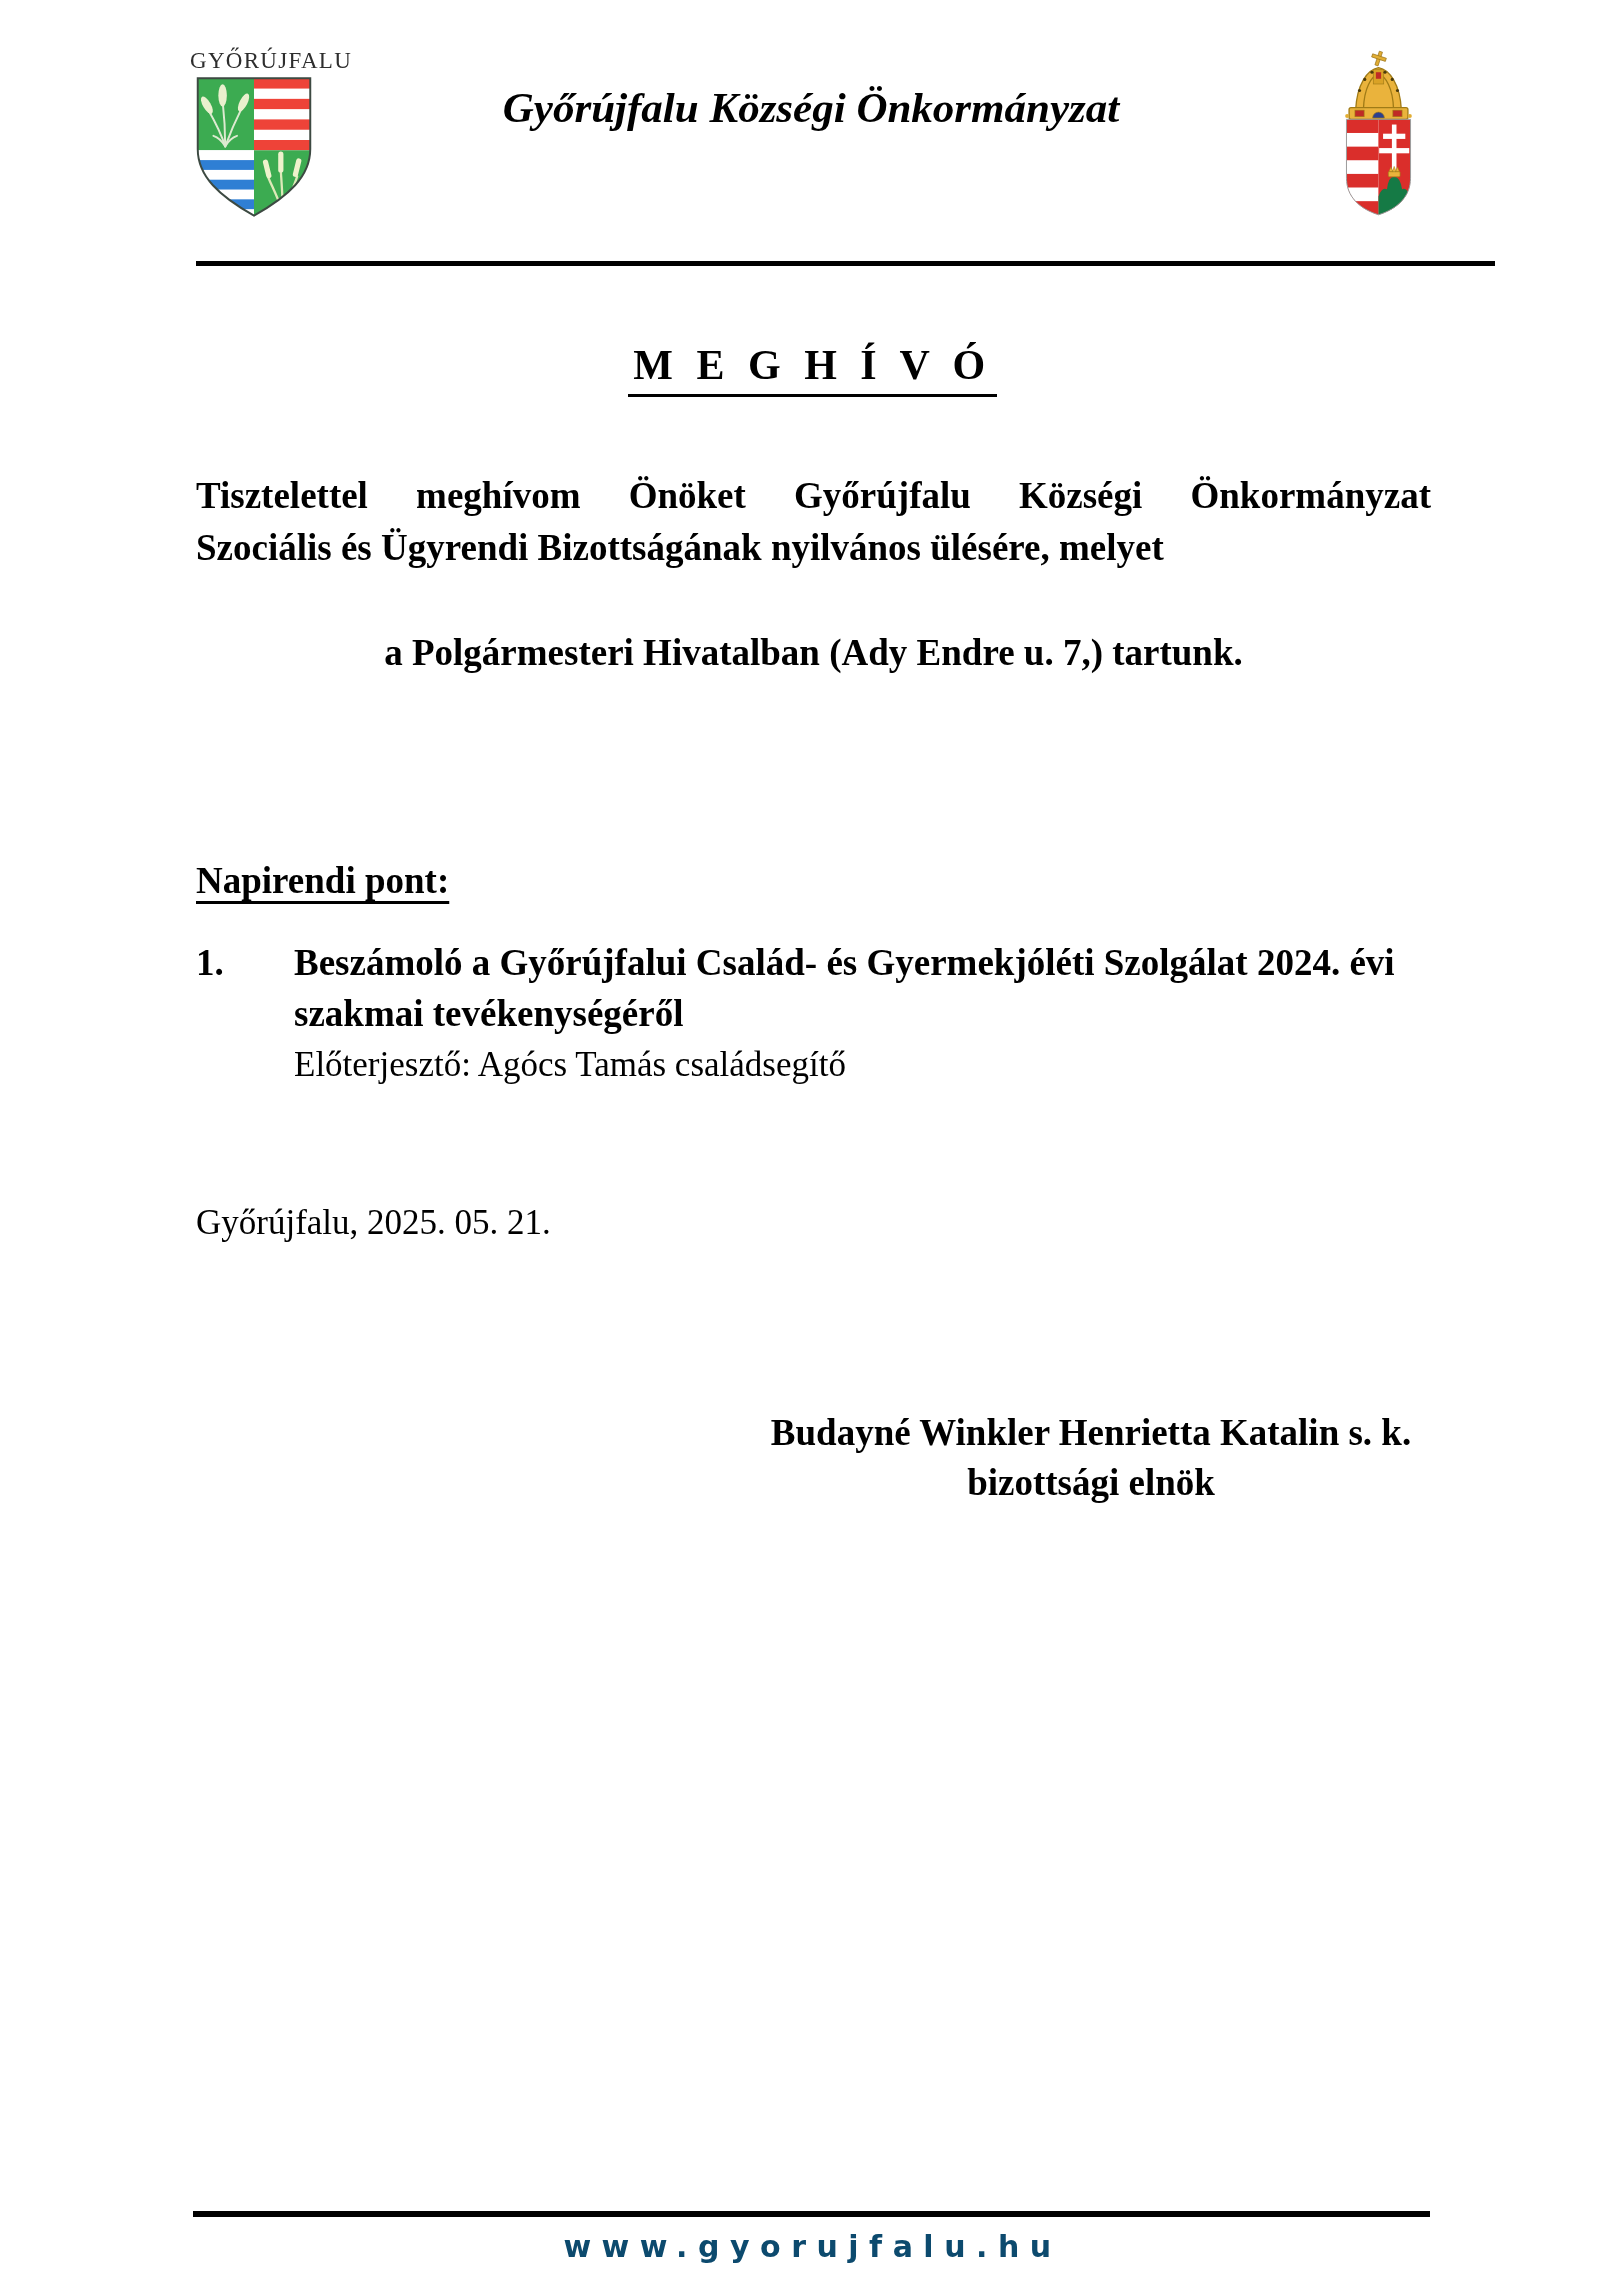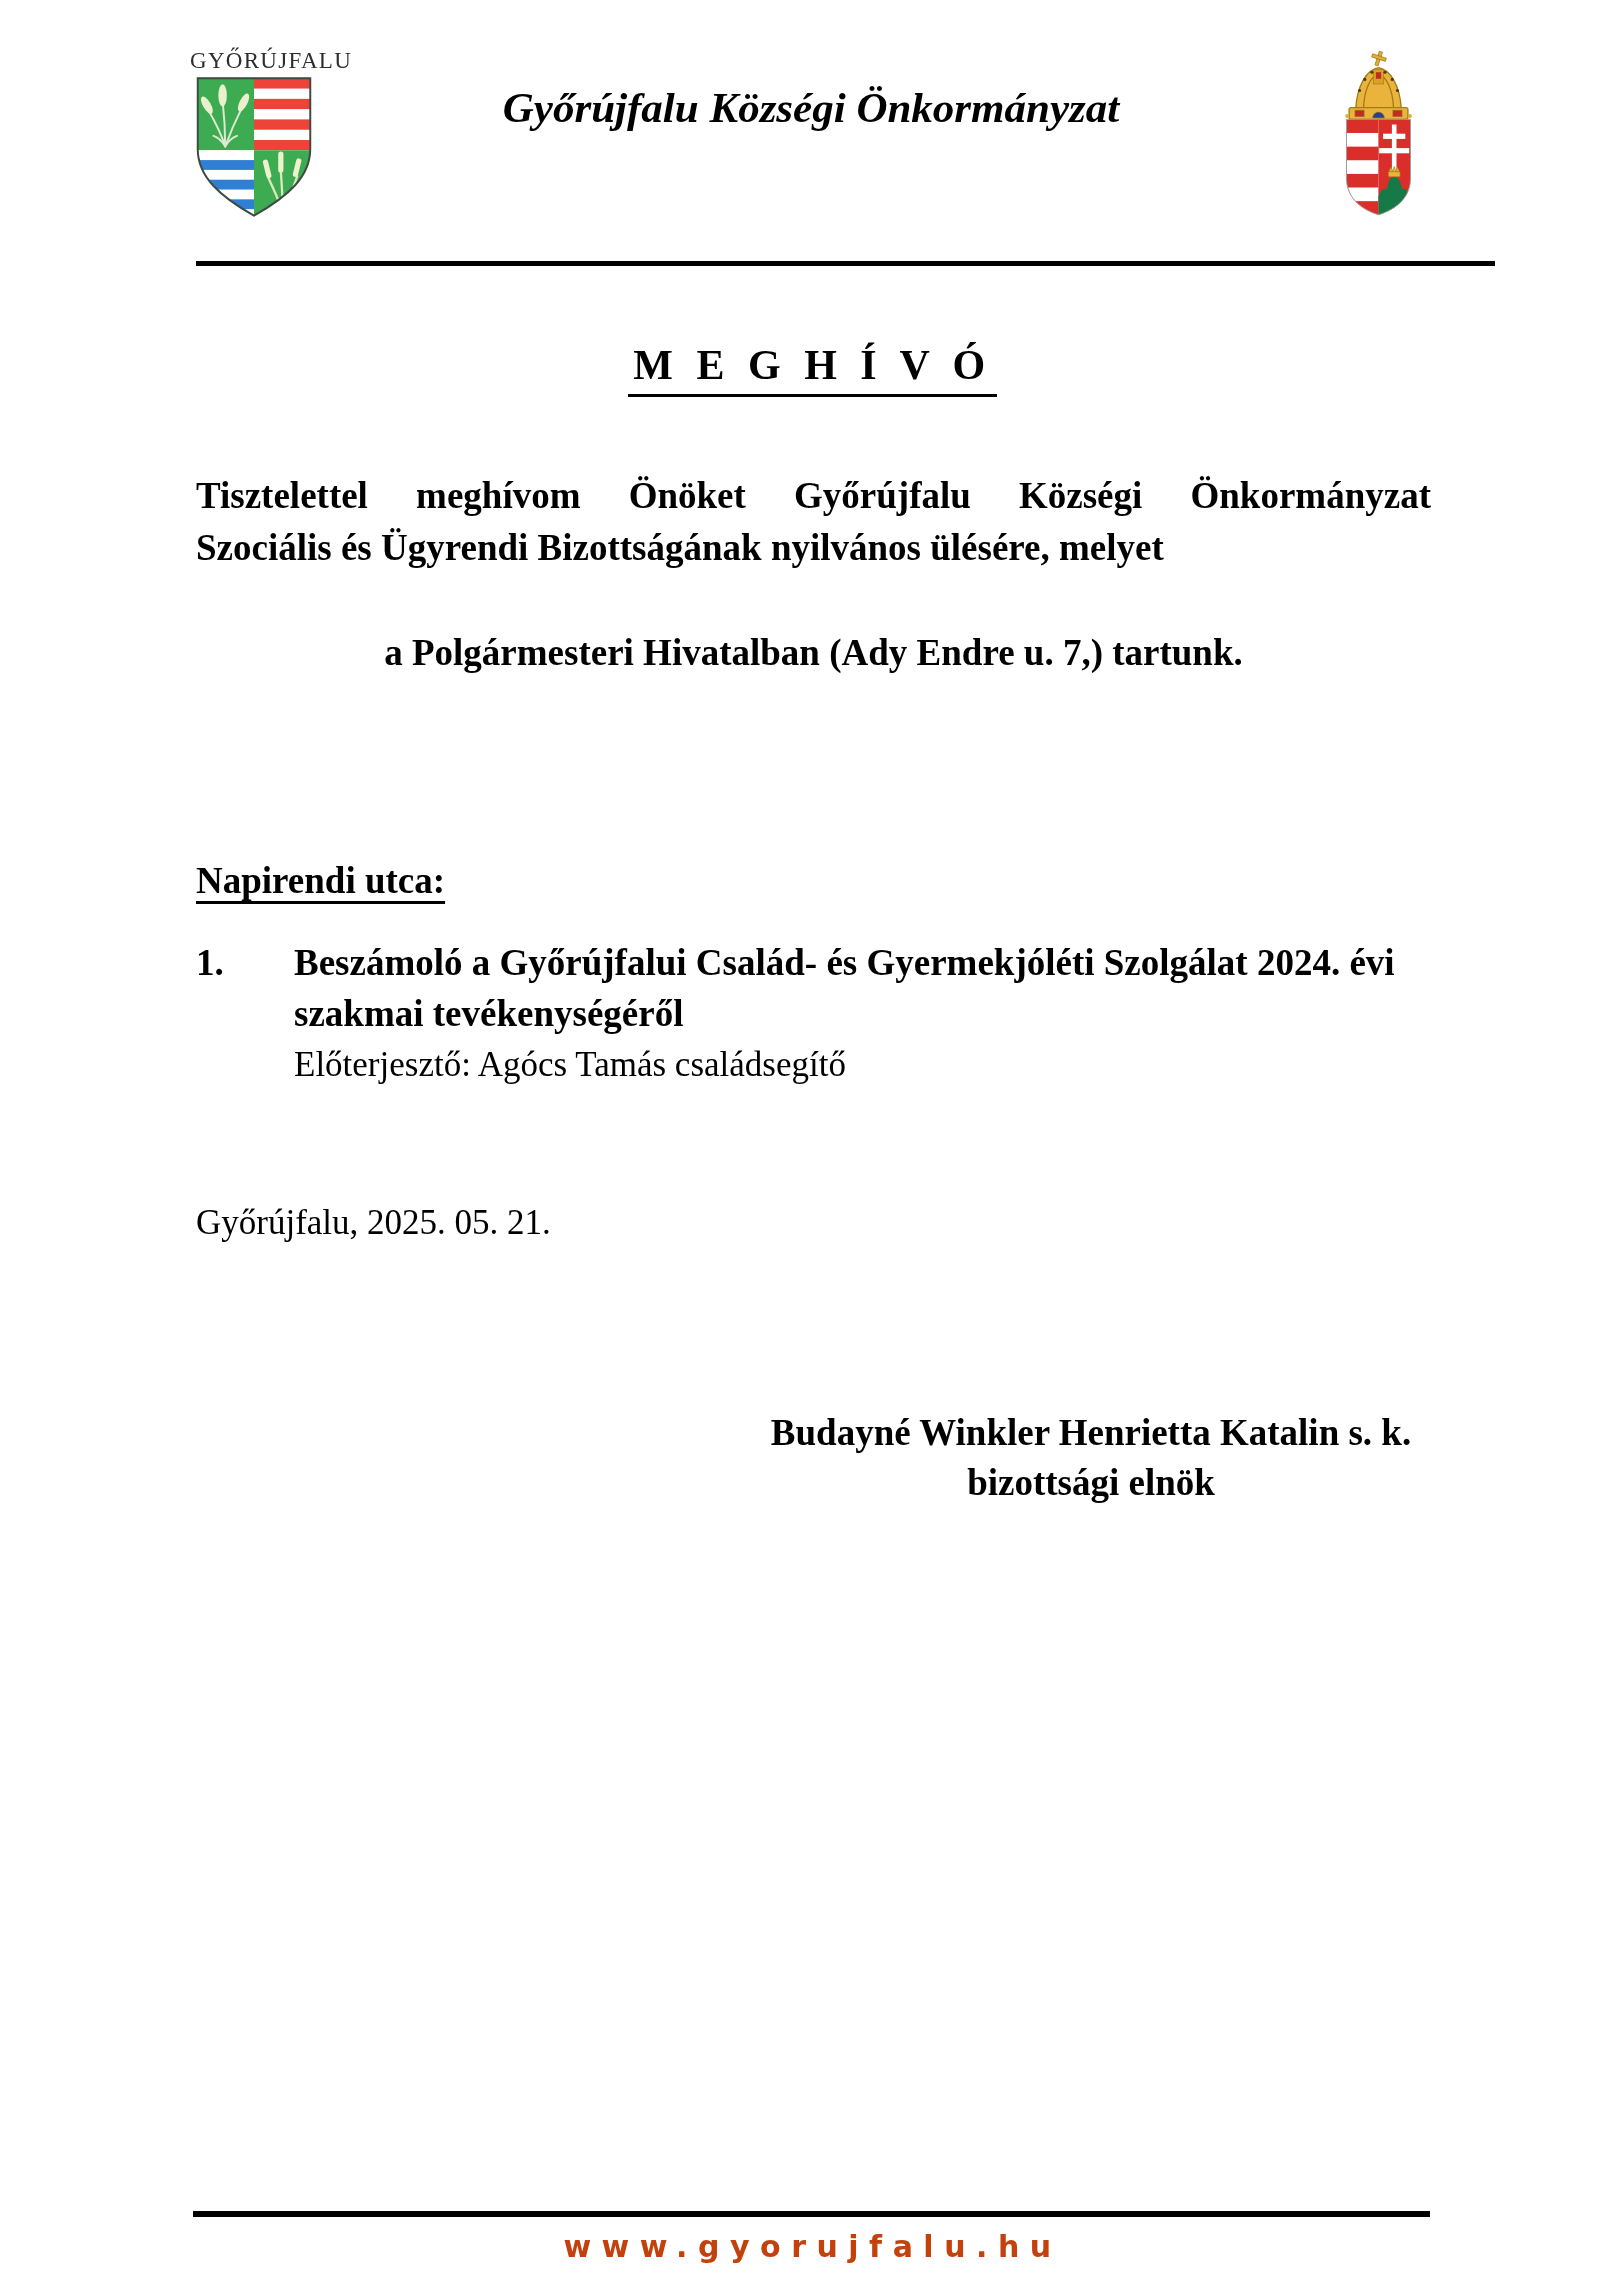"Napirendi utca:" div.agenda-heading { text: utca -> pont }
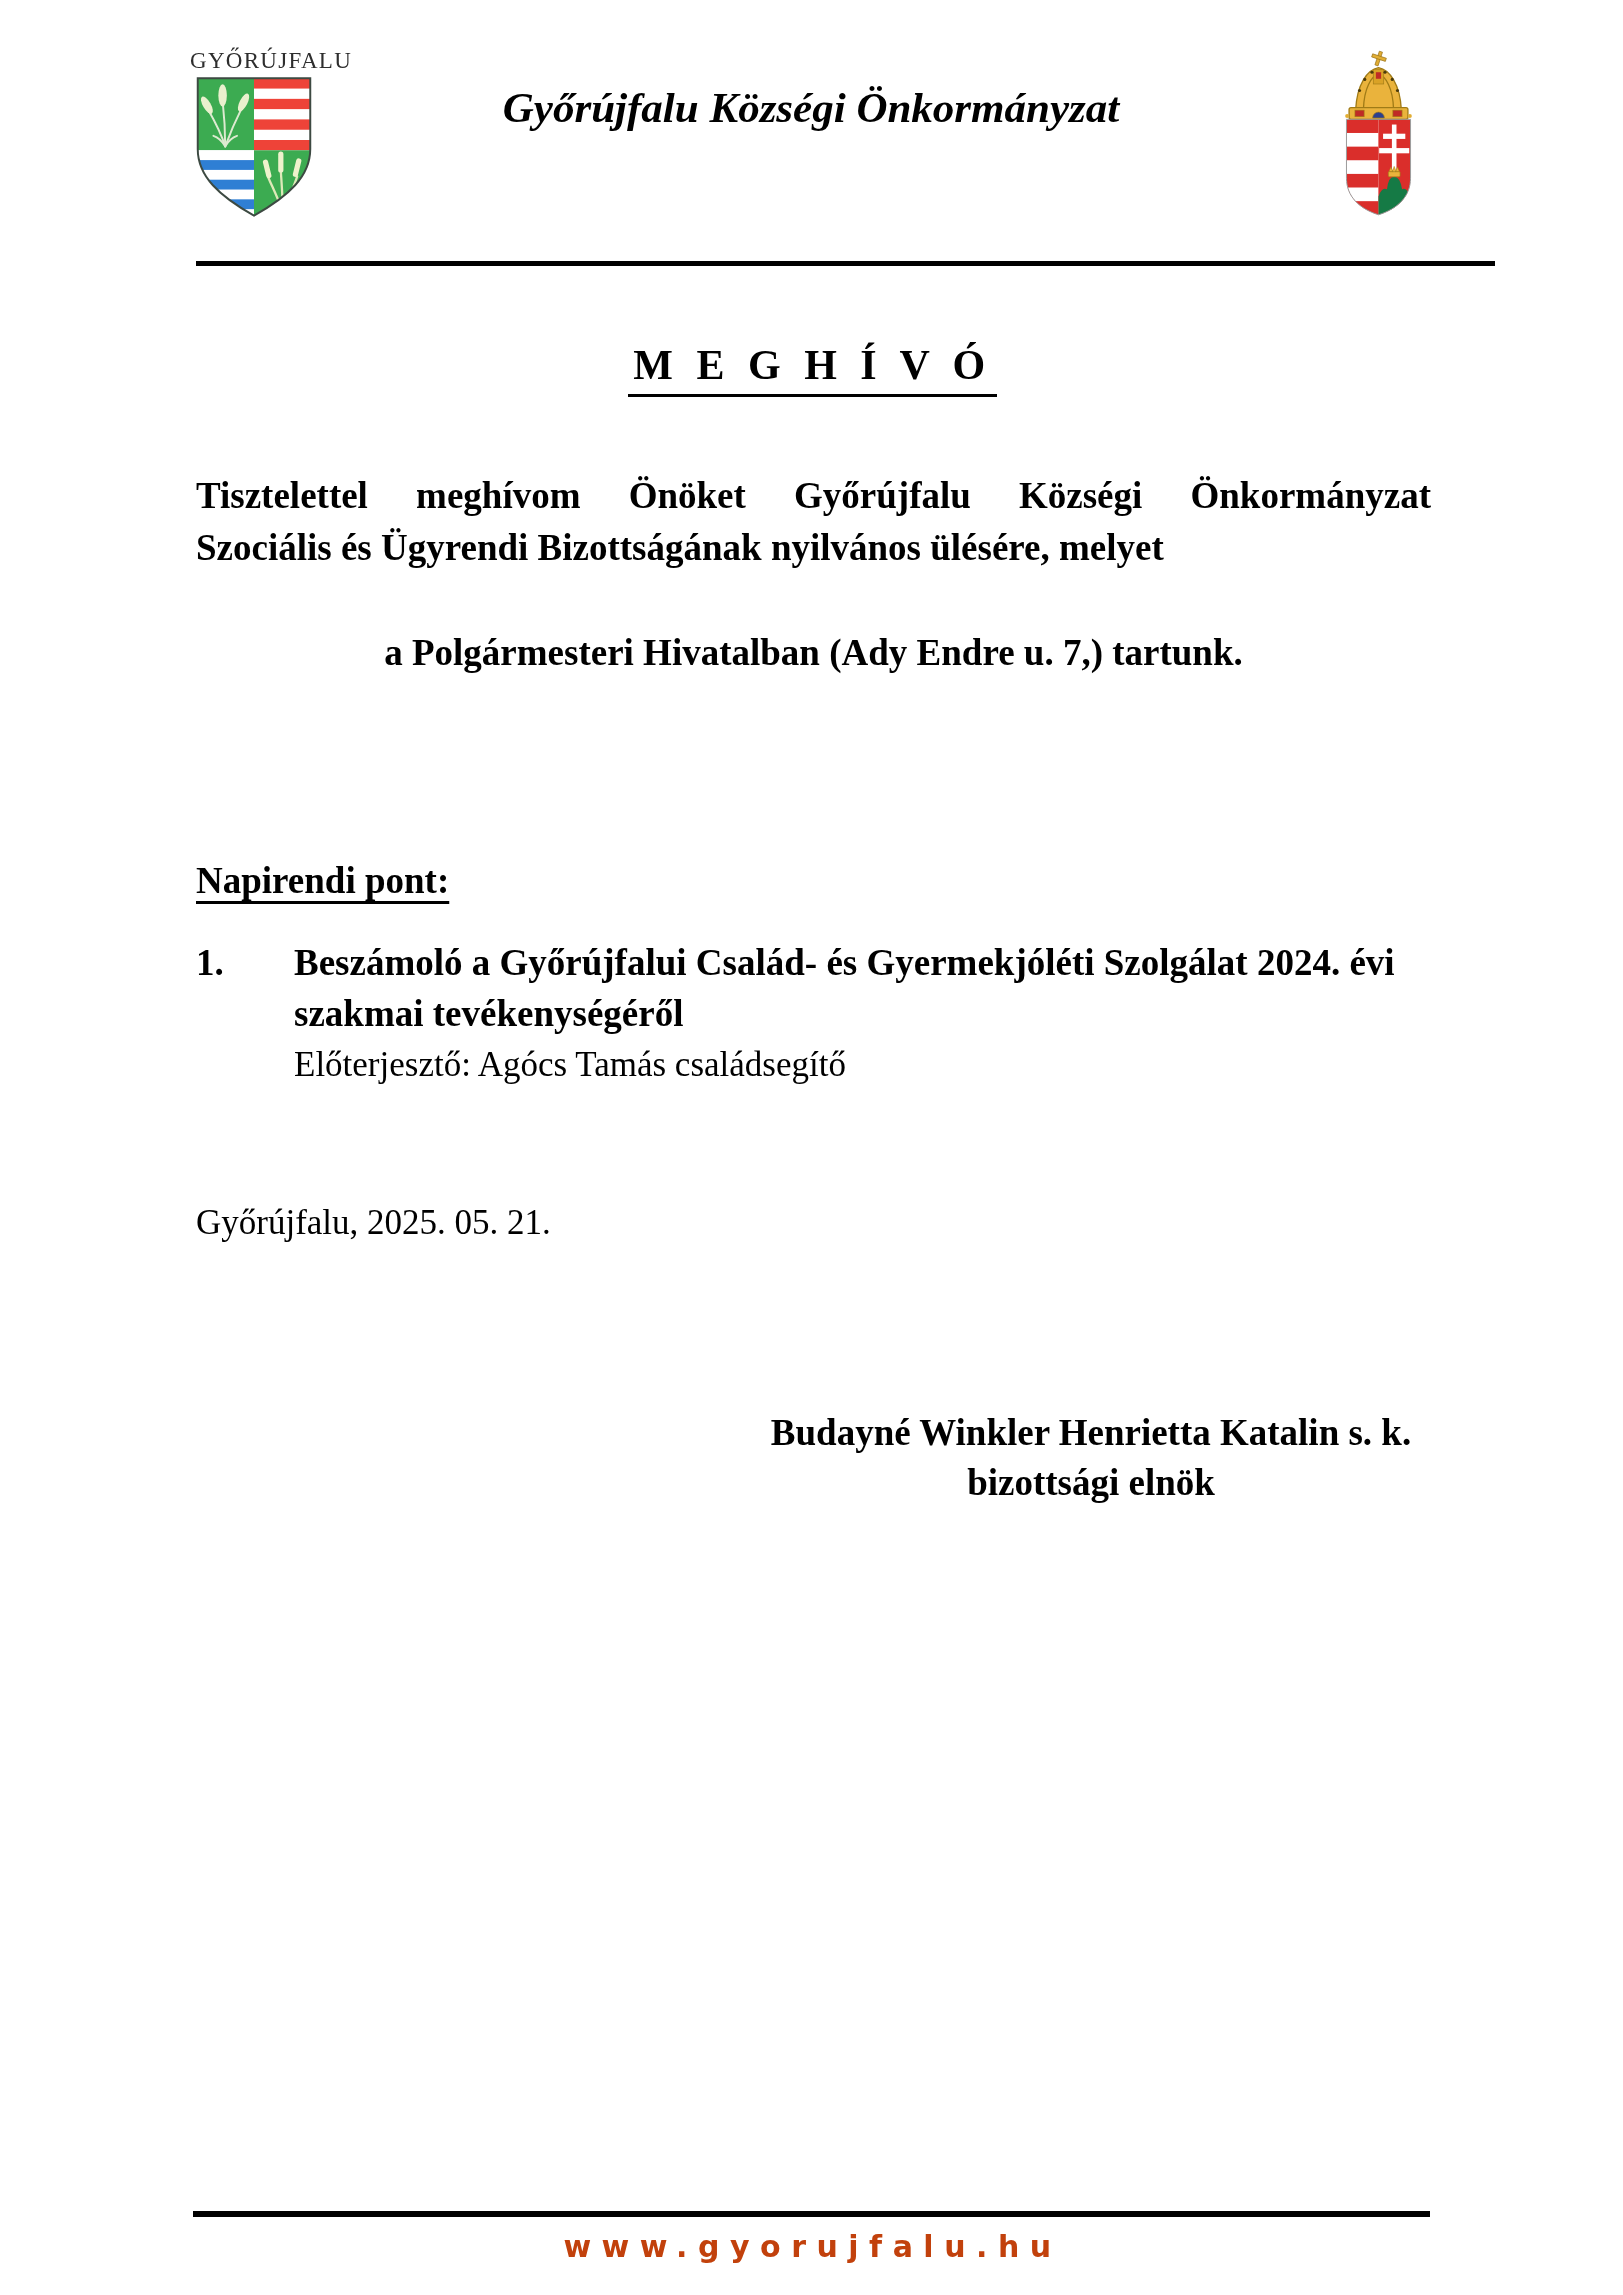"www.gyorujfalu.hu" div.footer-url { color: #c2410c -> #0c4a6e }
